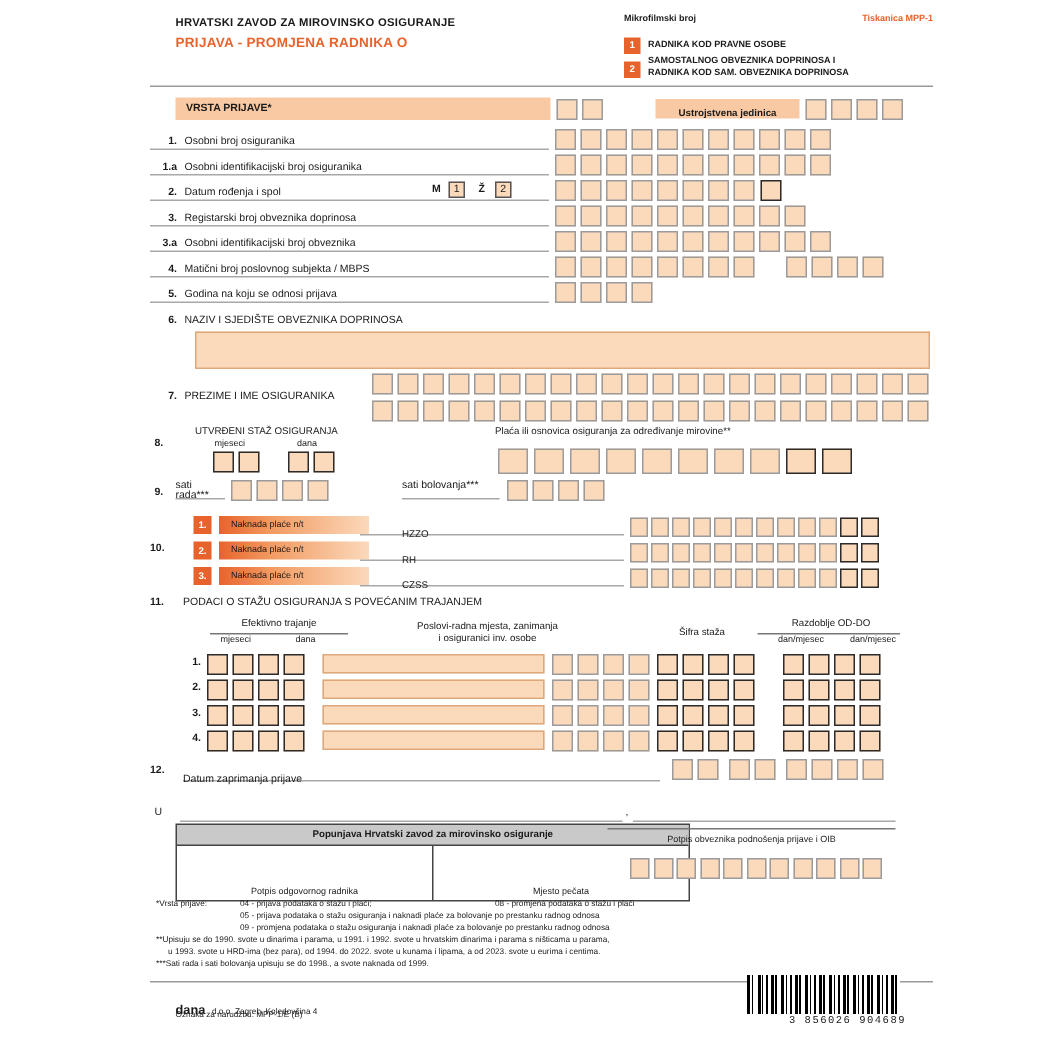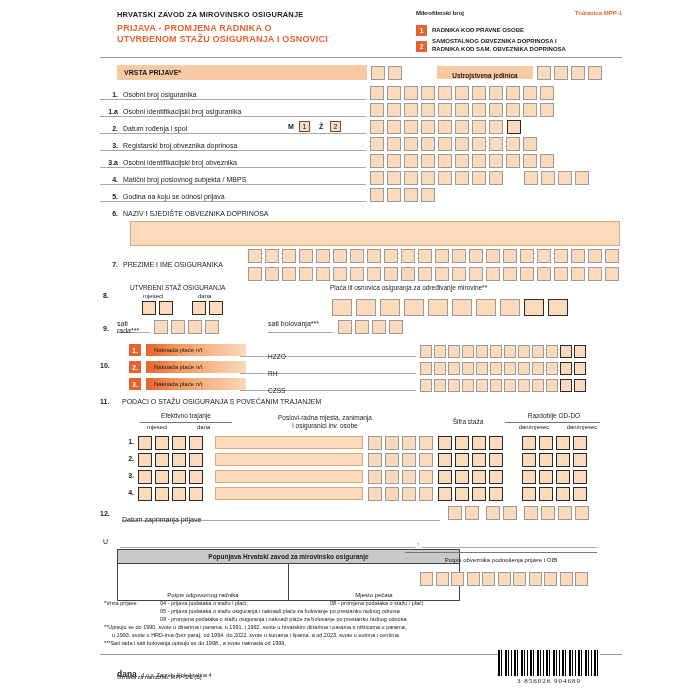"UTVRĐENOM STAŽU OSIGURANJA I OSNOVICI" div.abs { html: <div>UTVRĐENOM STAŽU OSIGURANJA I OSNOVICI</div> -> none }
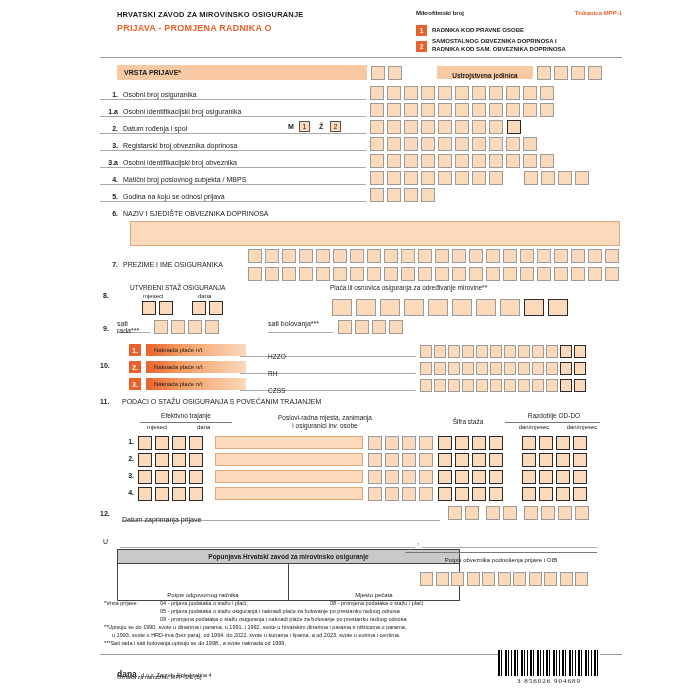"3 856026 904689" .mono { font-family: Liberation Serif, serif -> Liberation Mono, monospace; text-align: none -> right }
